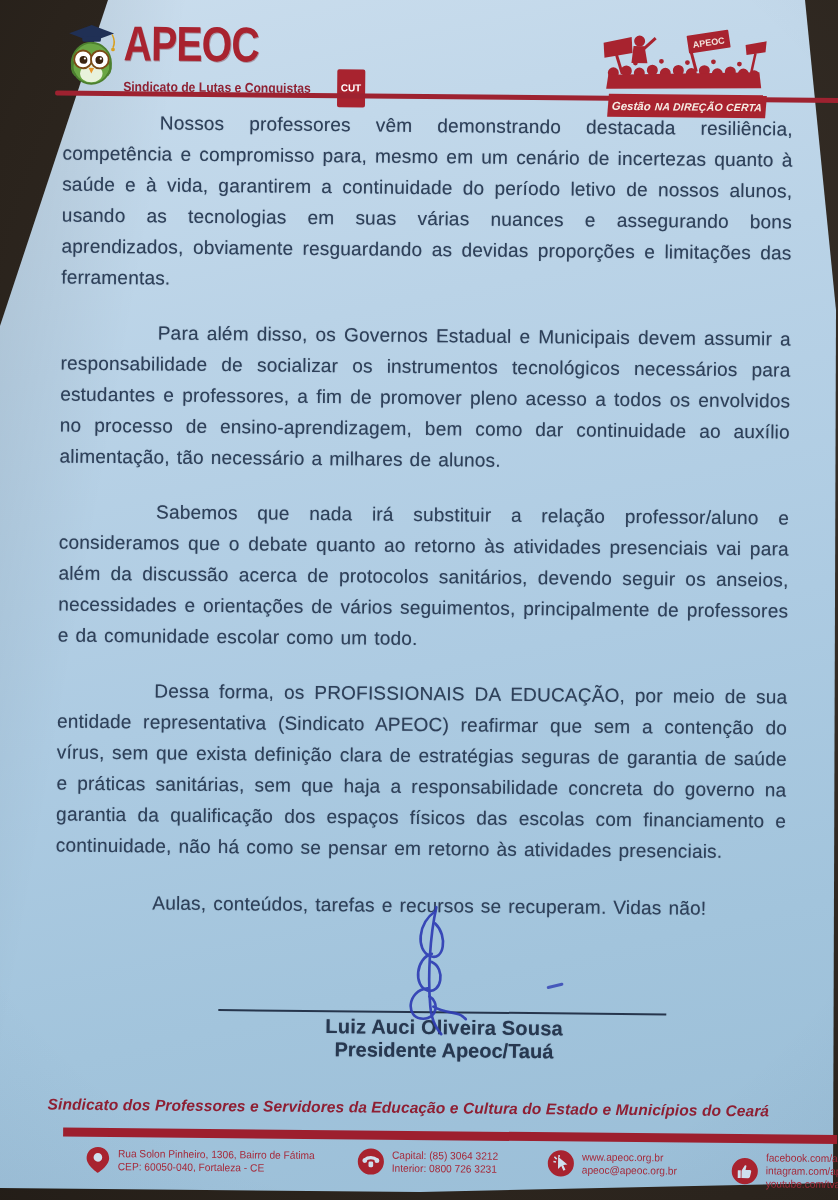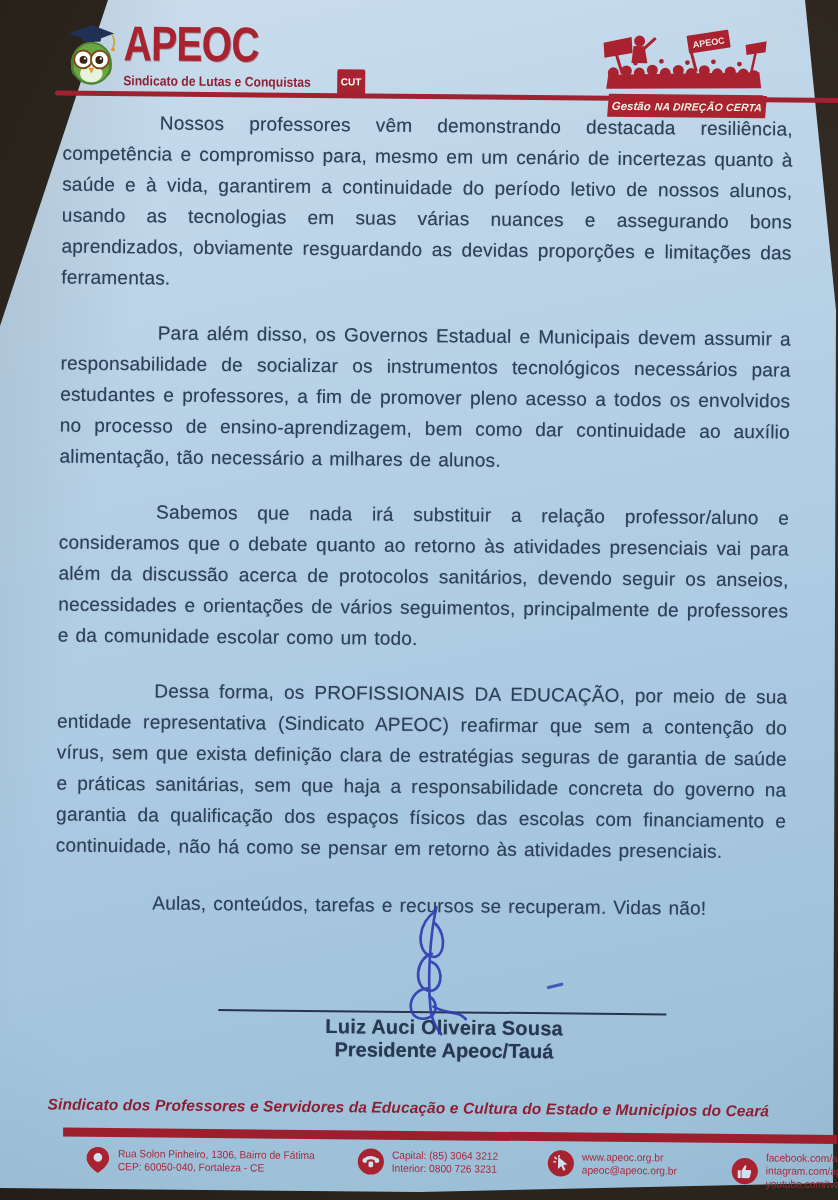"CUT" .org-badge { padding: 7px 4px -> 13px 4px }
